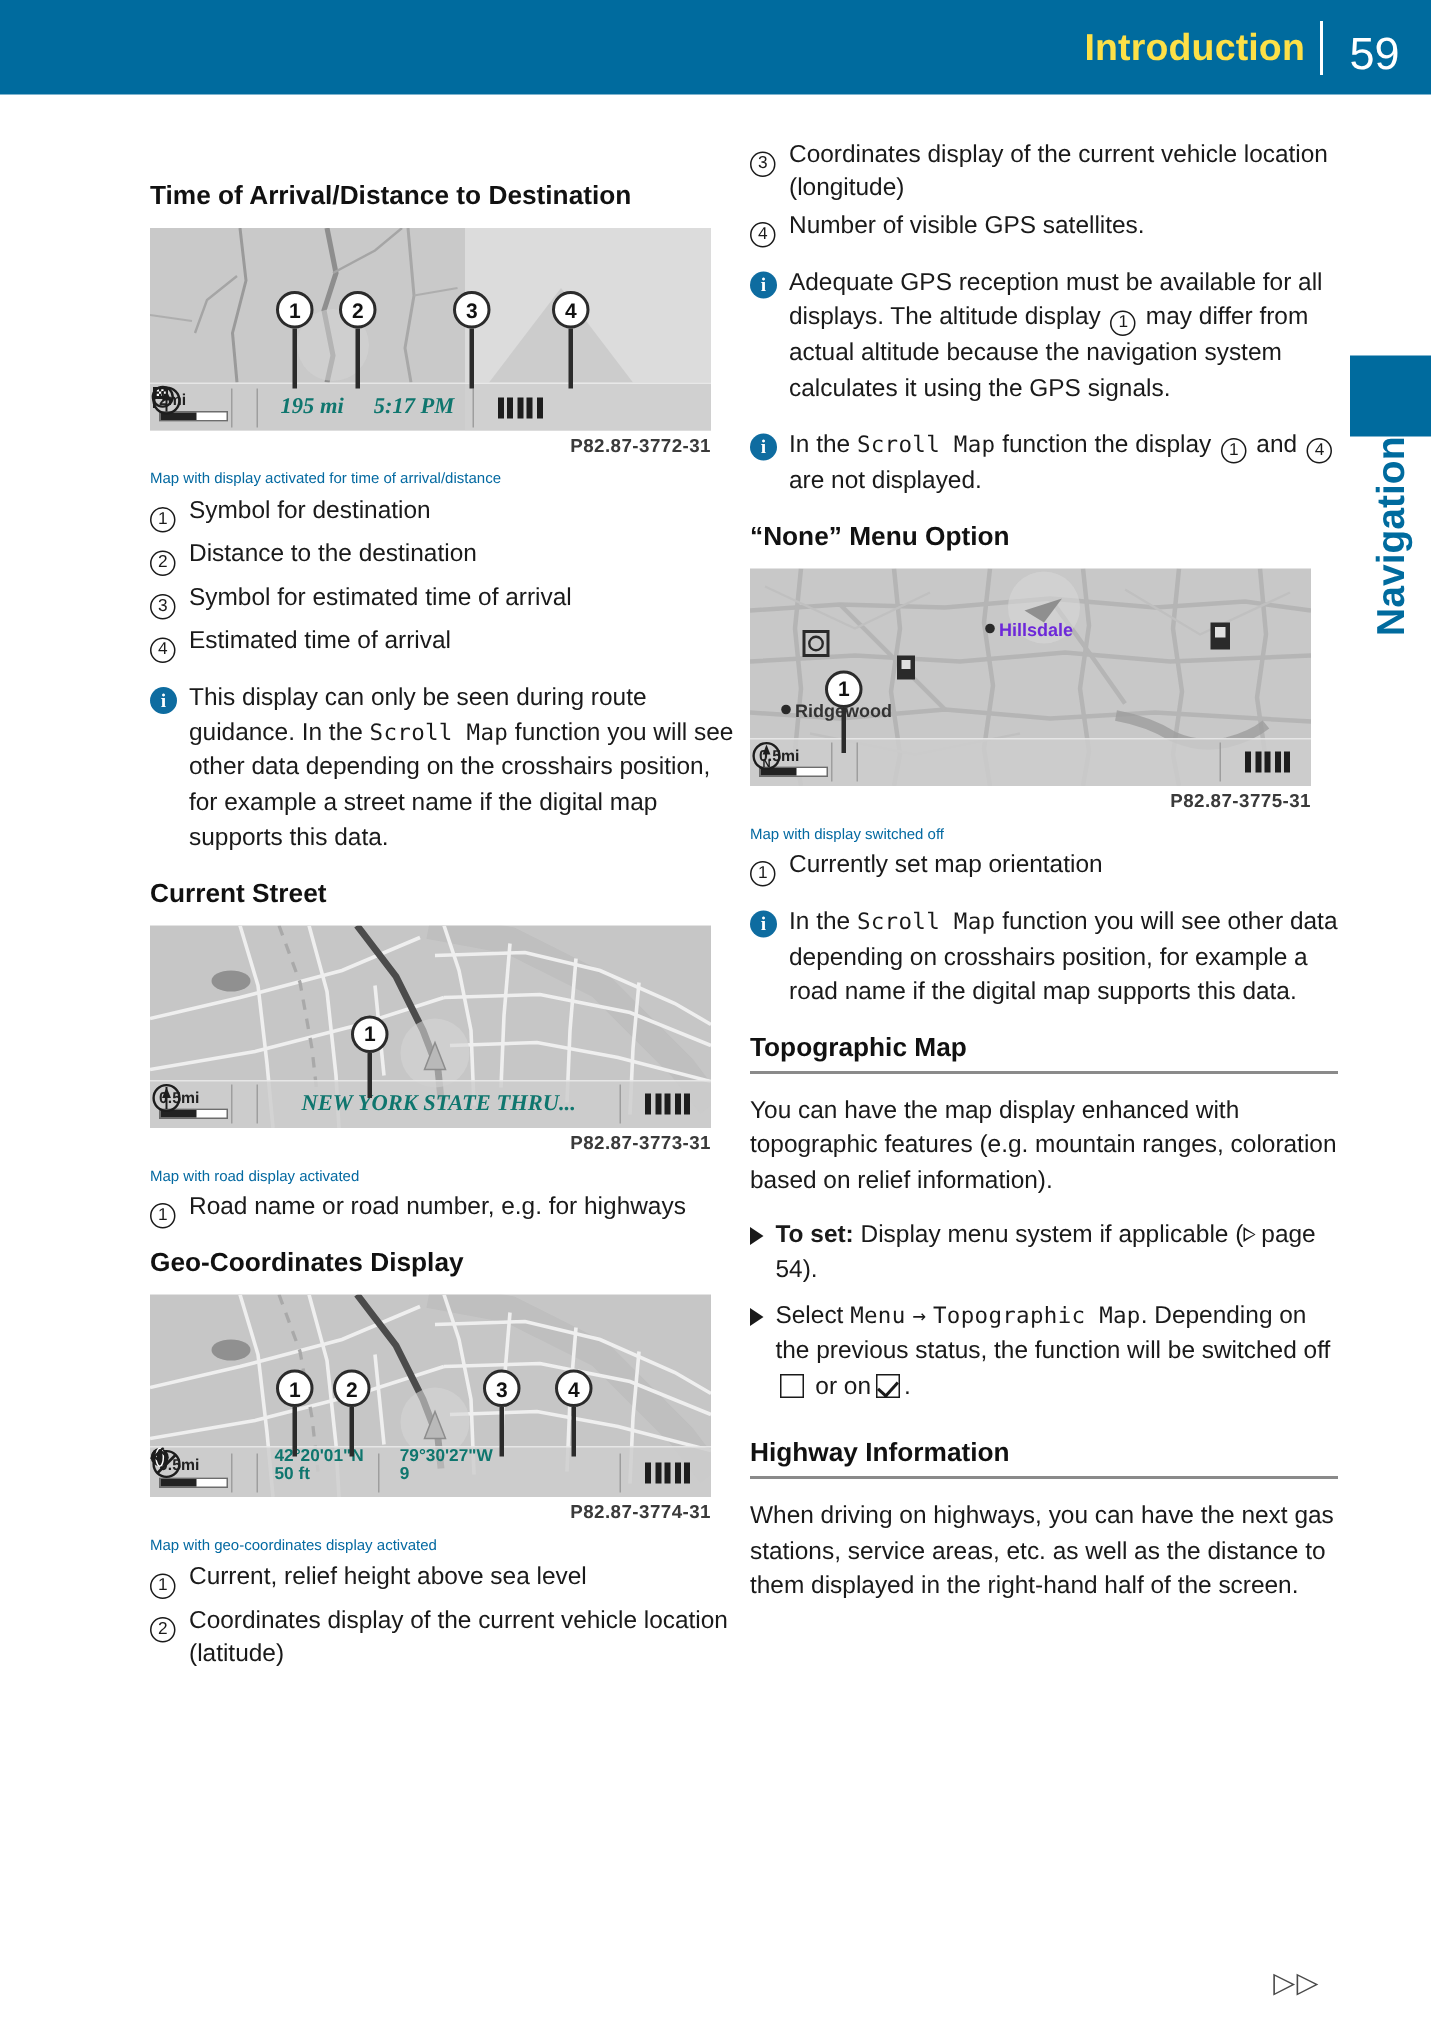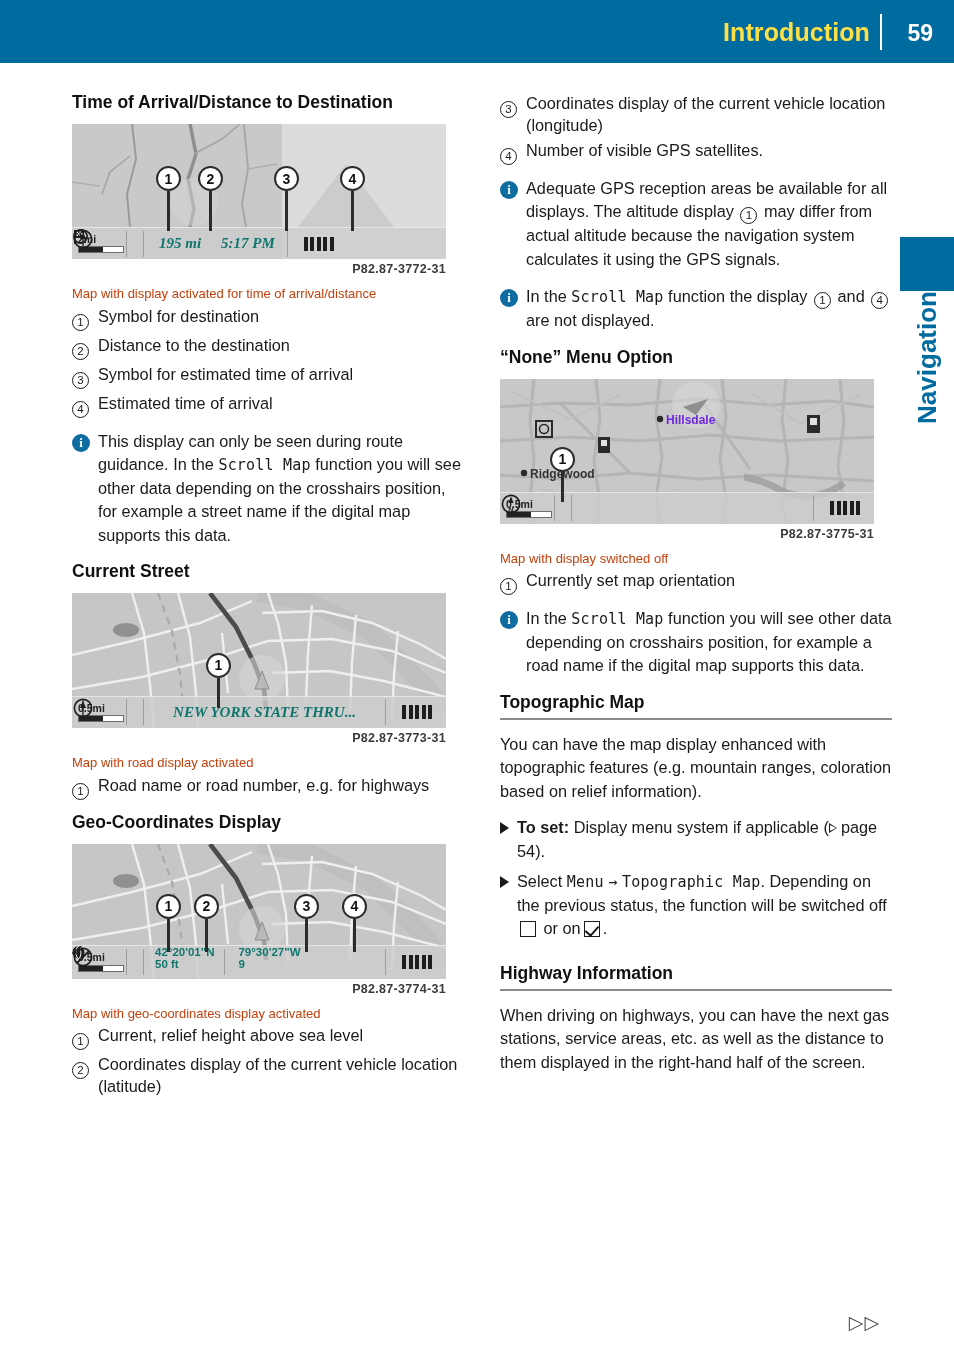"59" .header-page { font-size: 23px -> 30px; font-weight: bold -> normal }
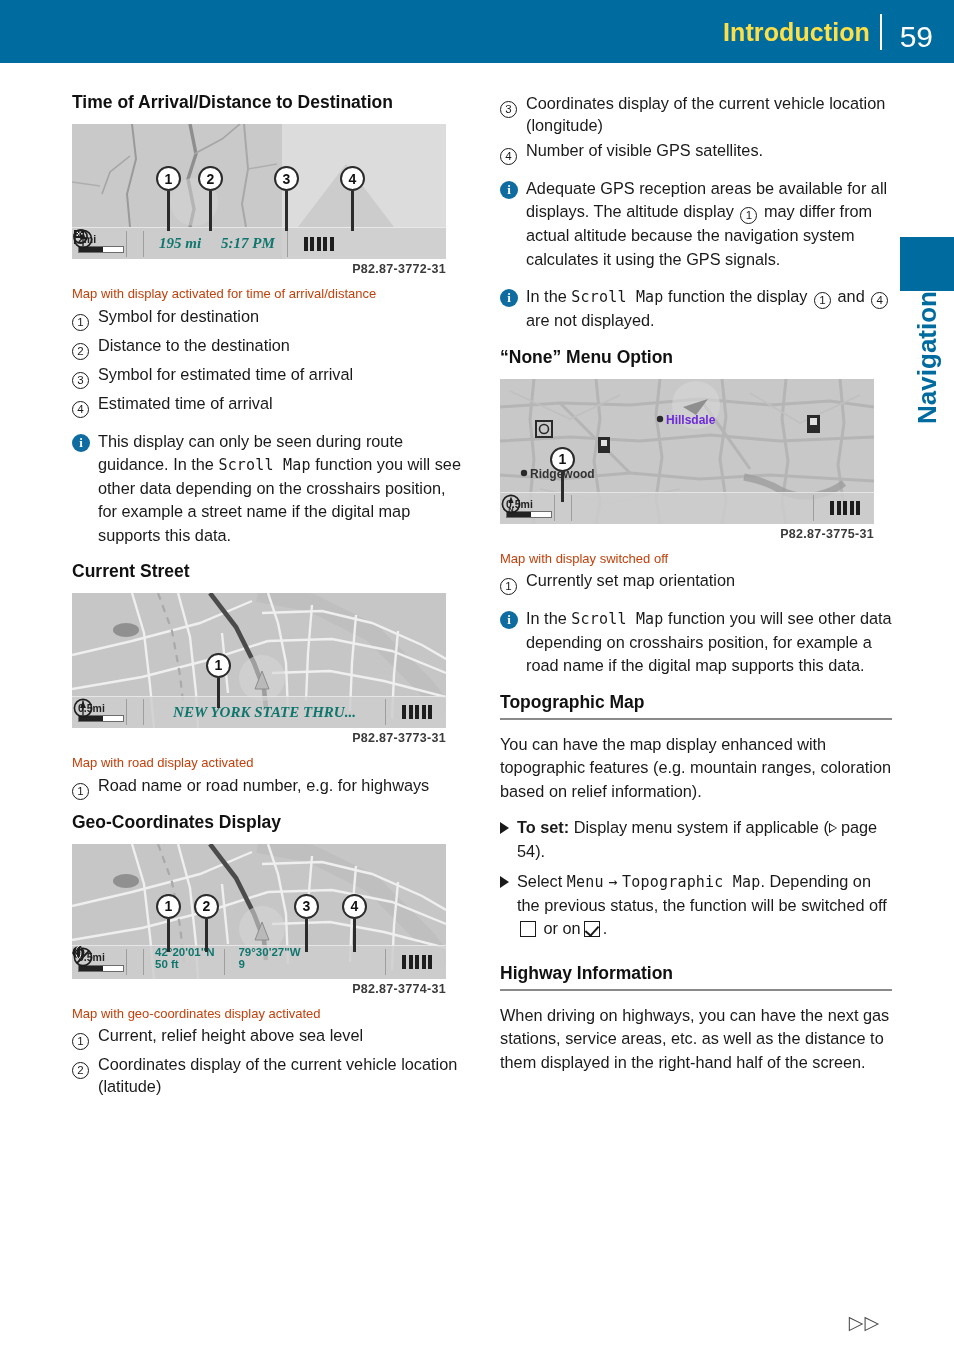"Time of Arrival/Distance to Destination" .col-left { left: 72px -> 100px; margin-top: none -> 28px }
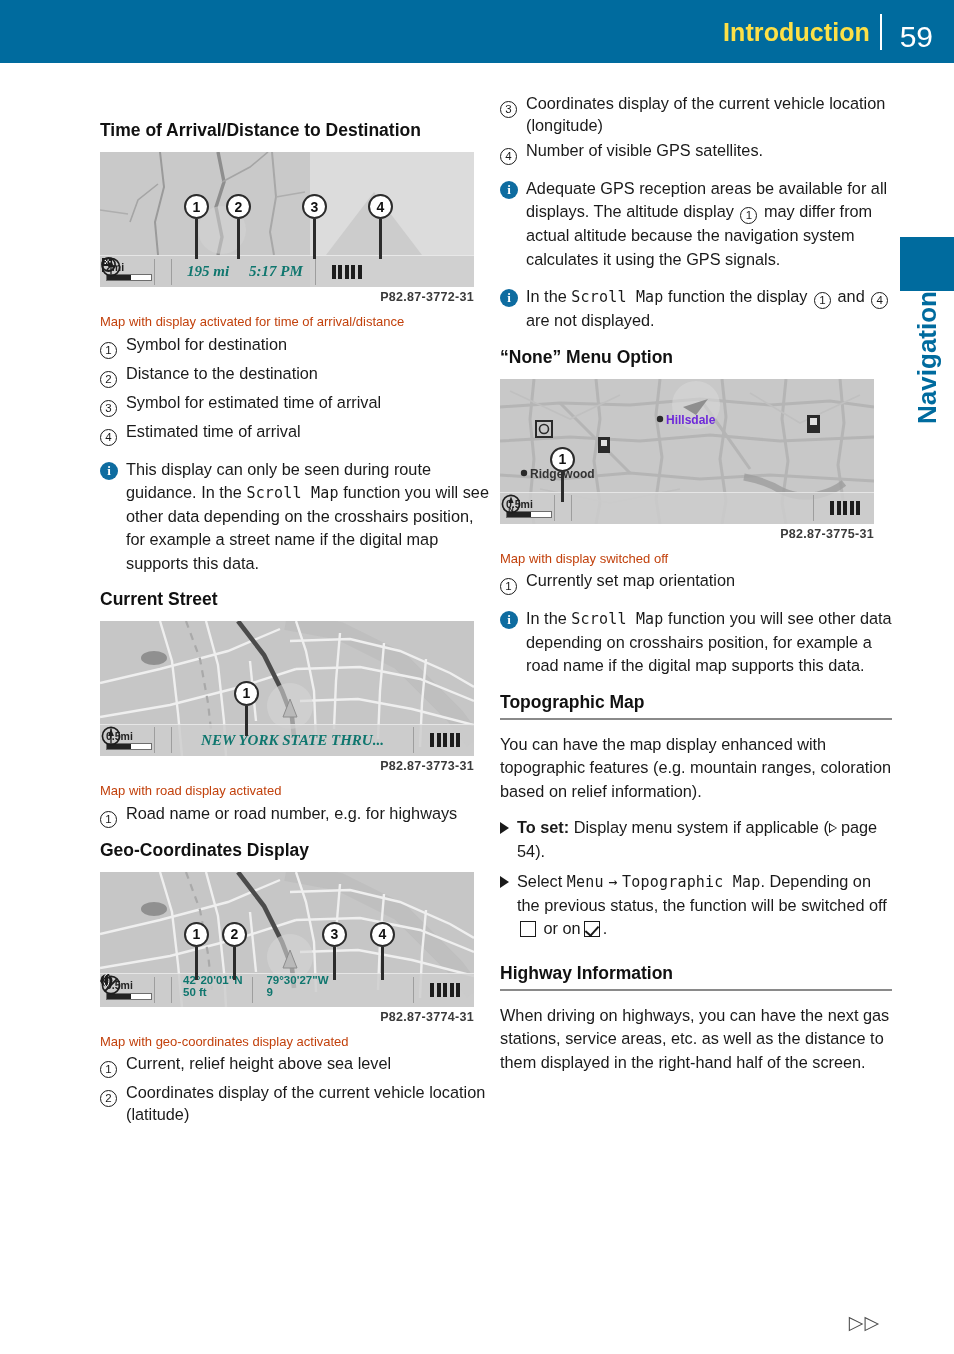"Adequate GPS reception areas be" span { text: areas -> must }
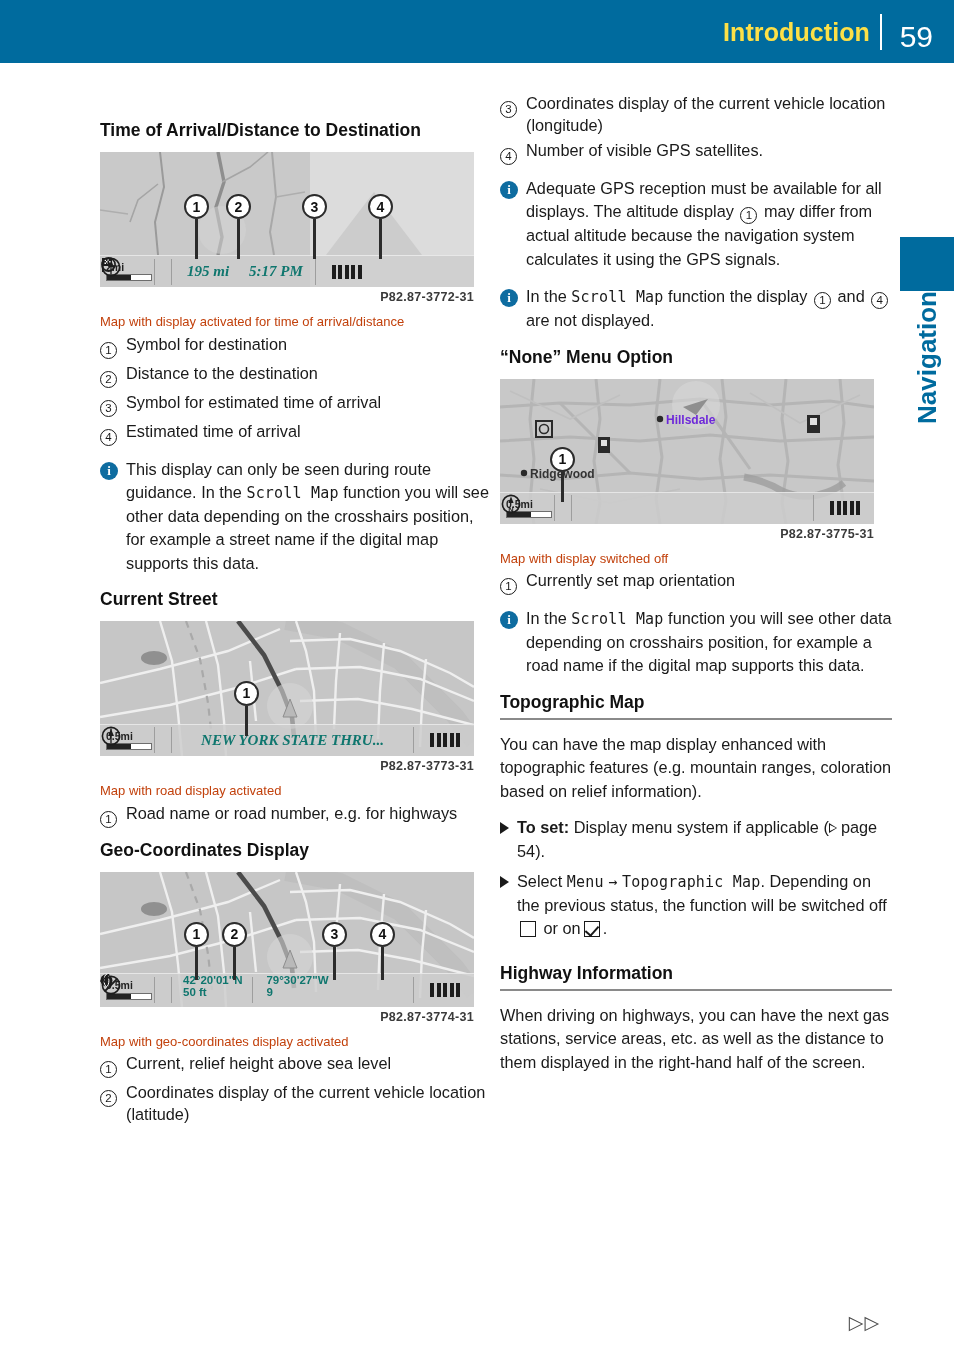"Map with display activated for" p.caption { color: #c2410c -> #0369a1; font-size: 13px -> 10px }
